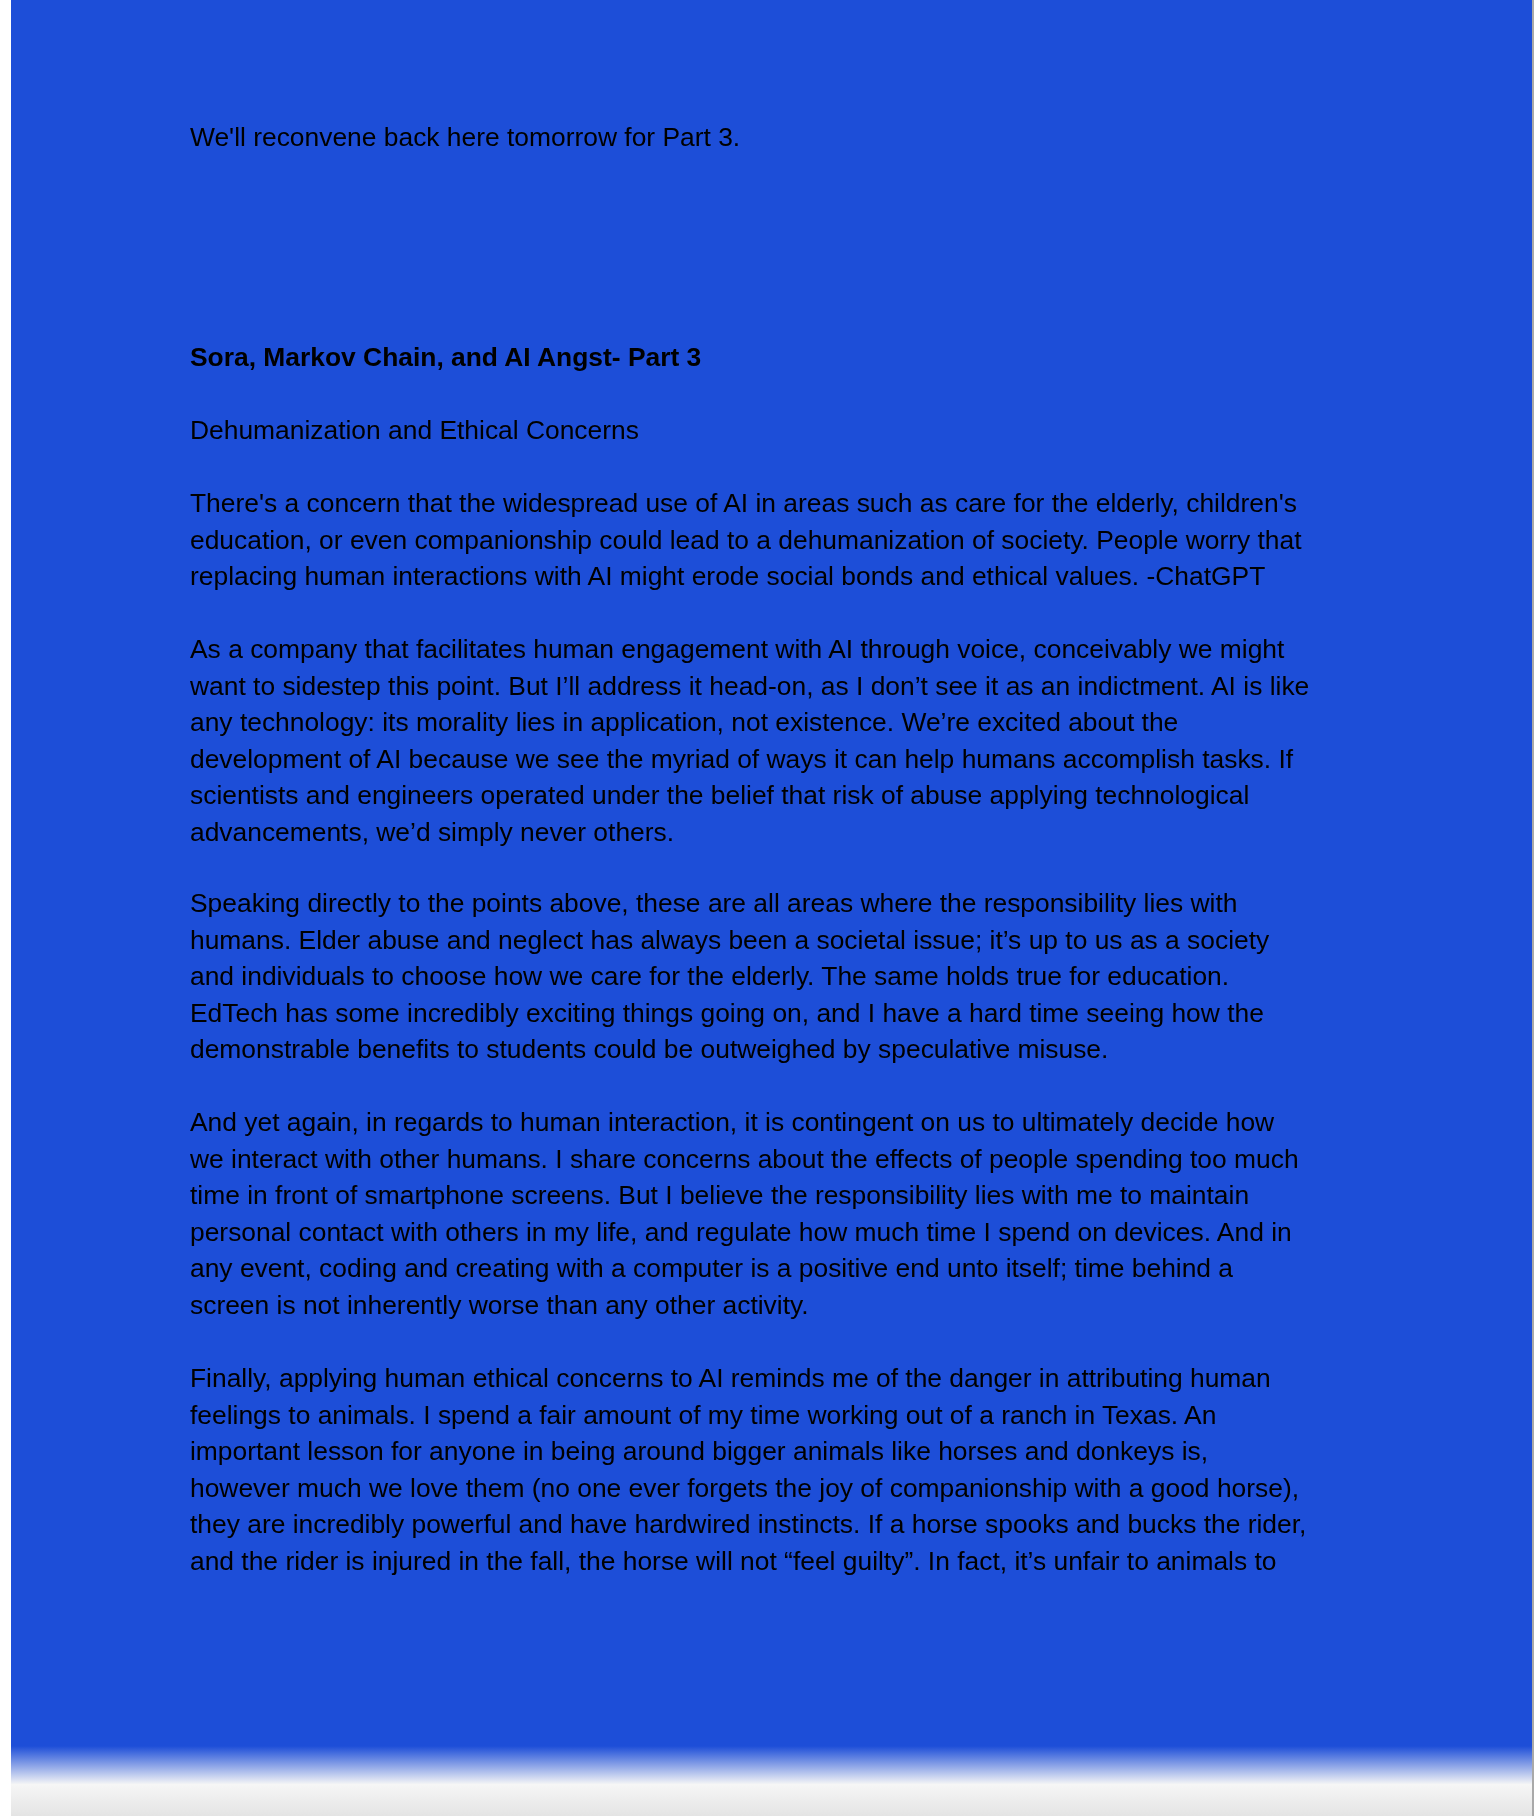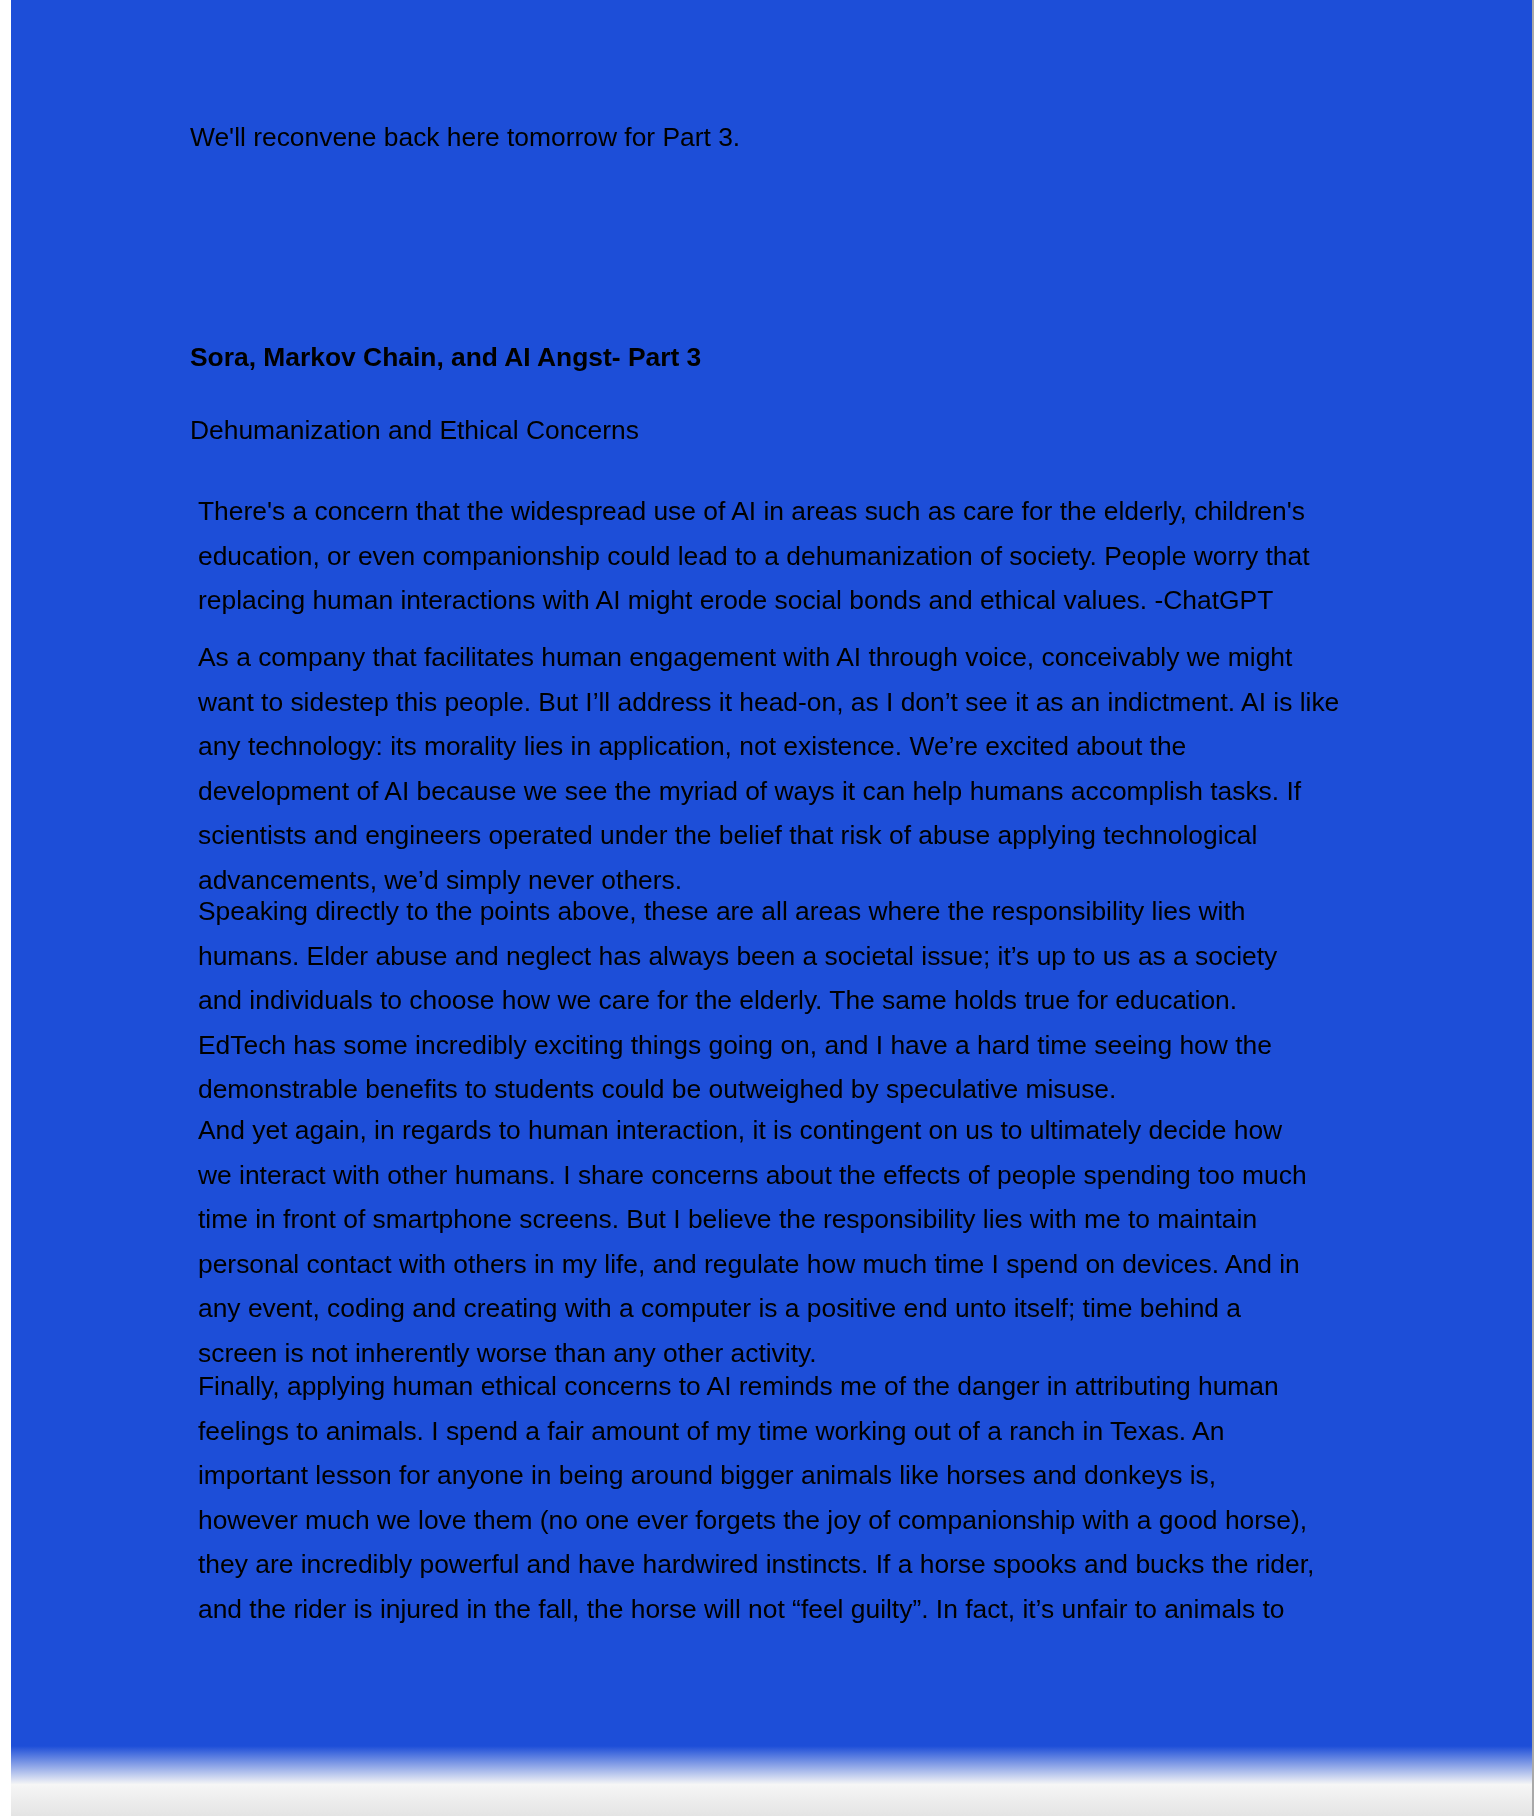"There's a concern that the" .para p { margin: 8px -> 0 }
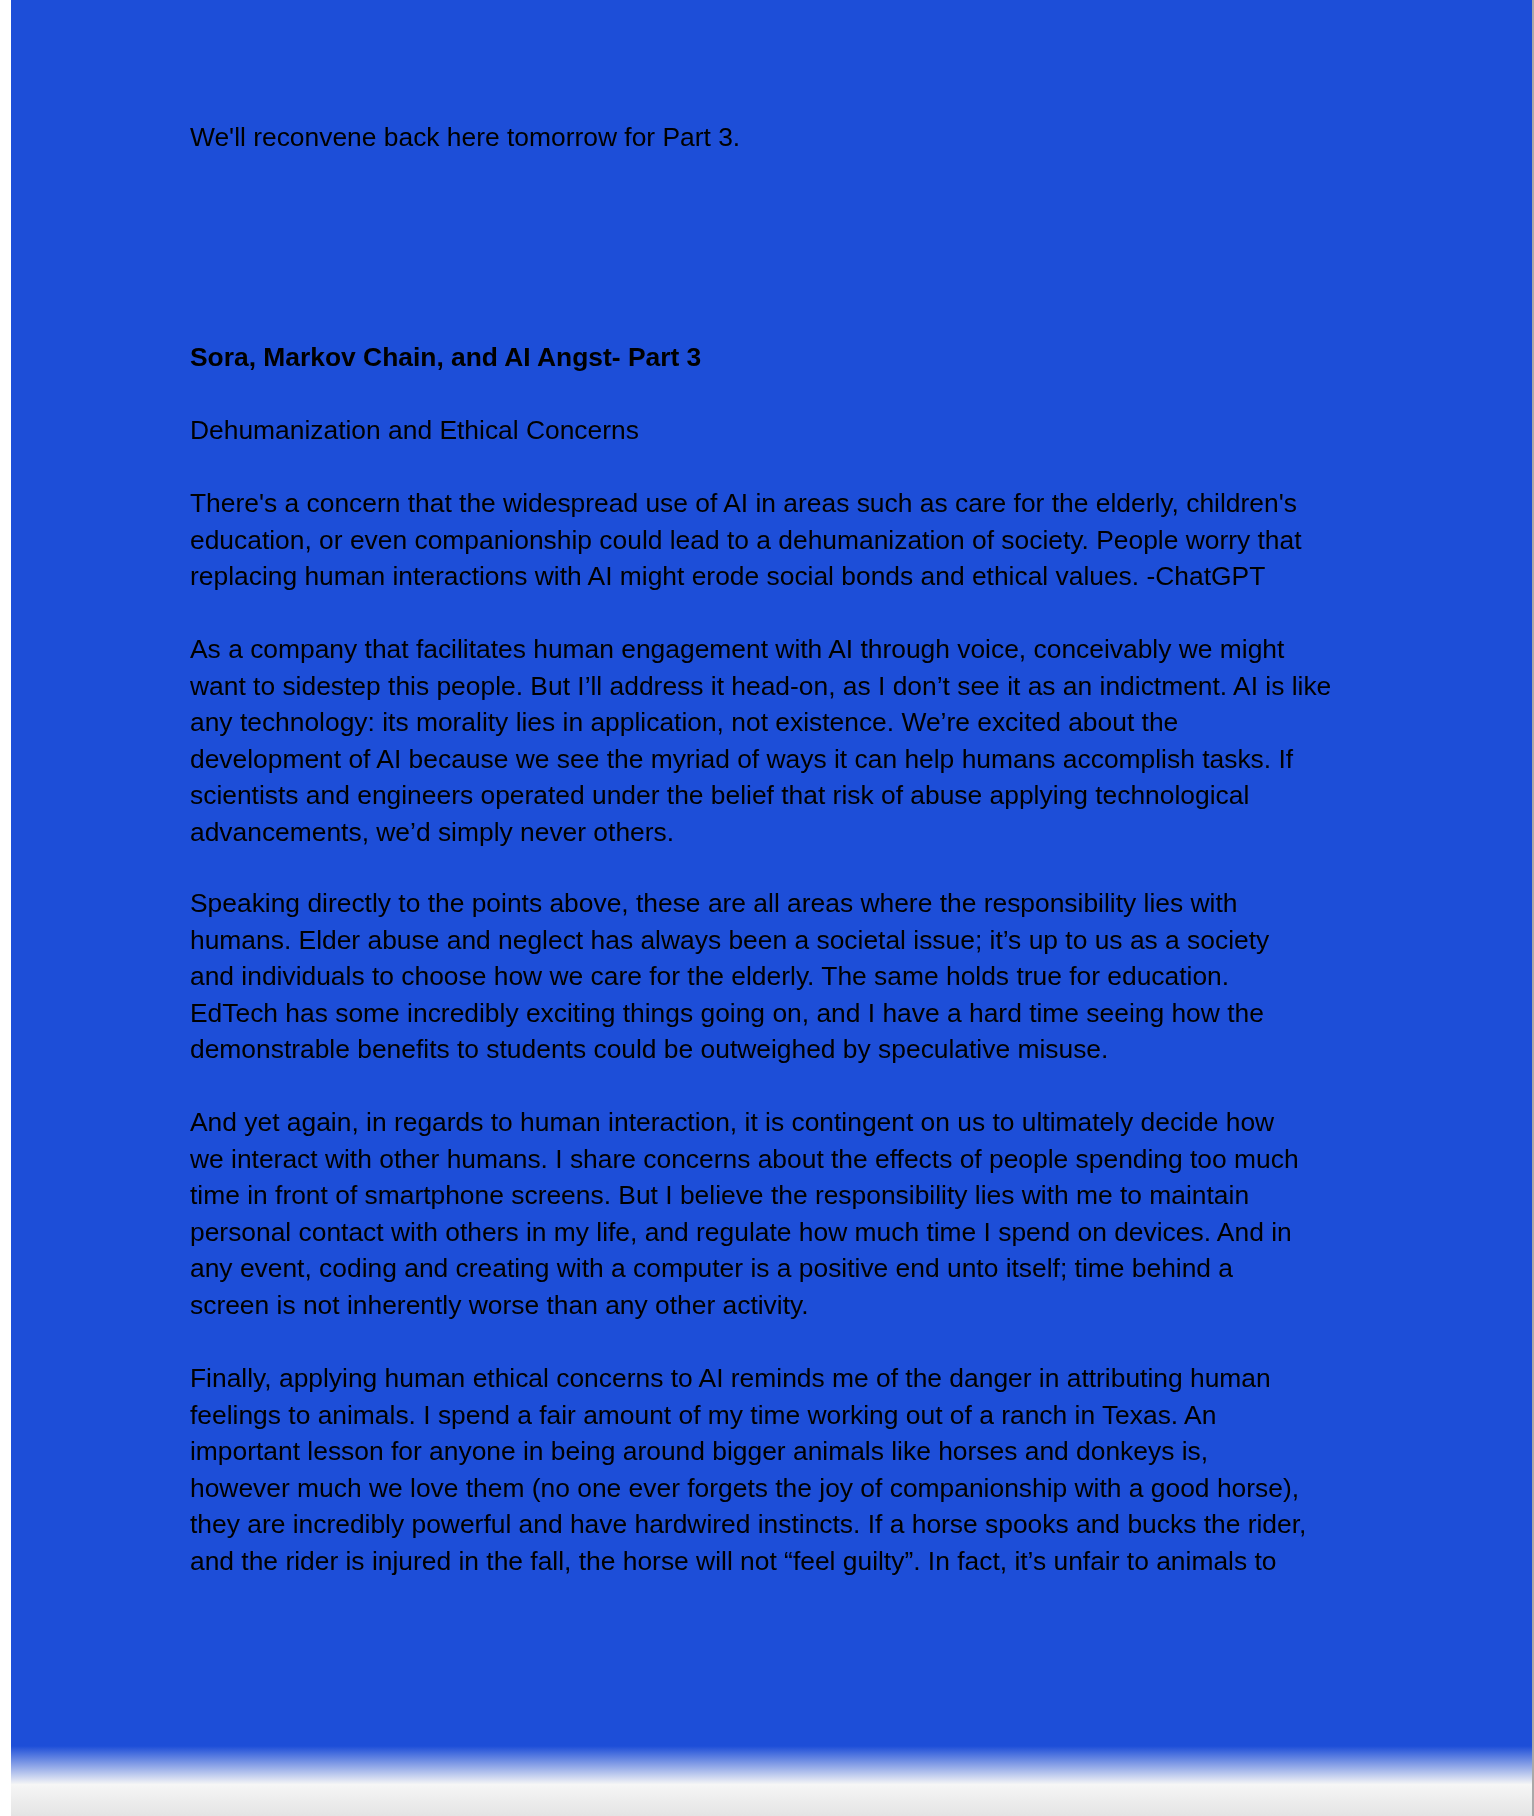"want to sidestep this people." p { text: people -> point }
